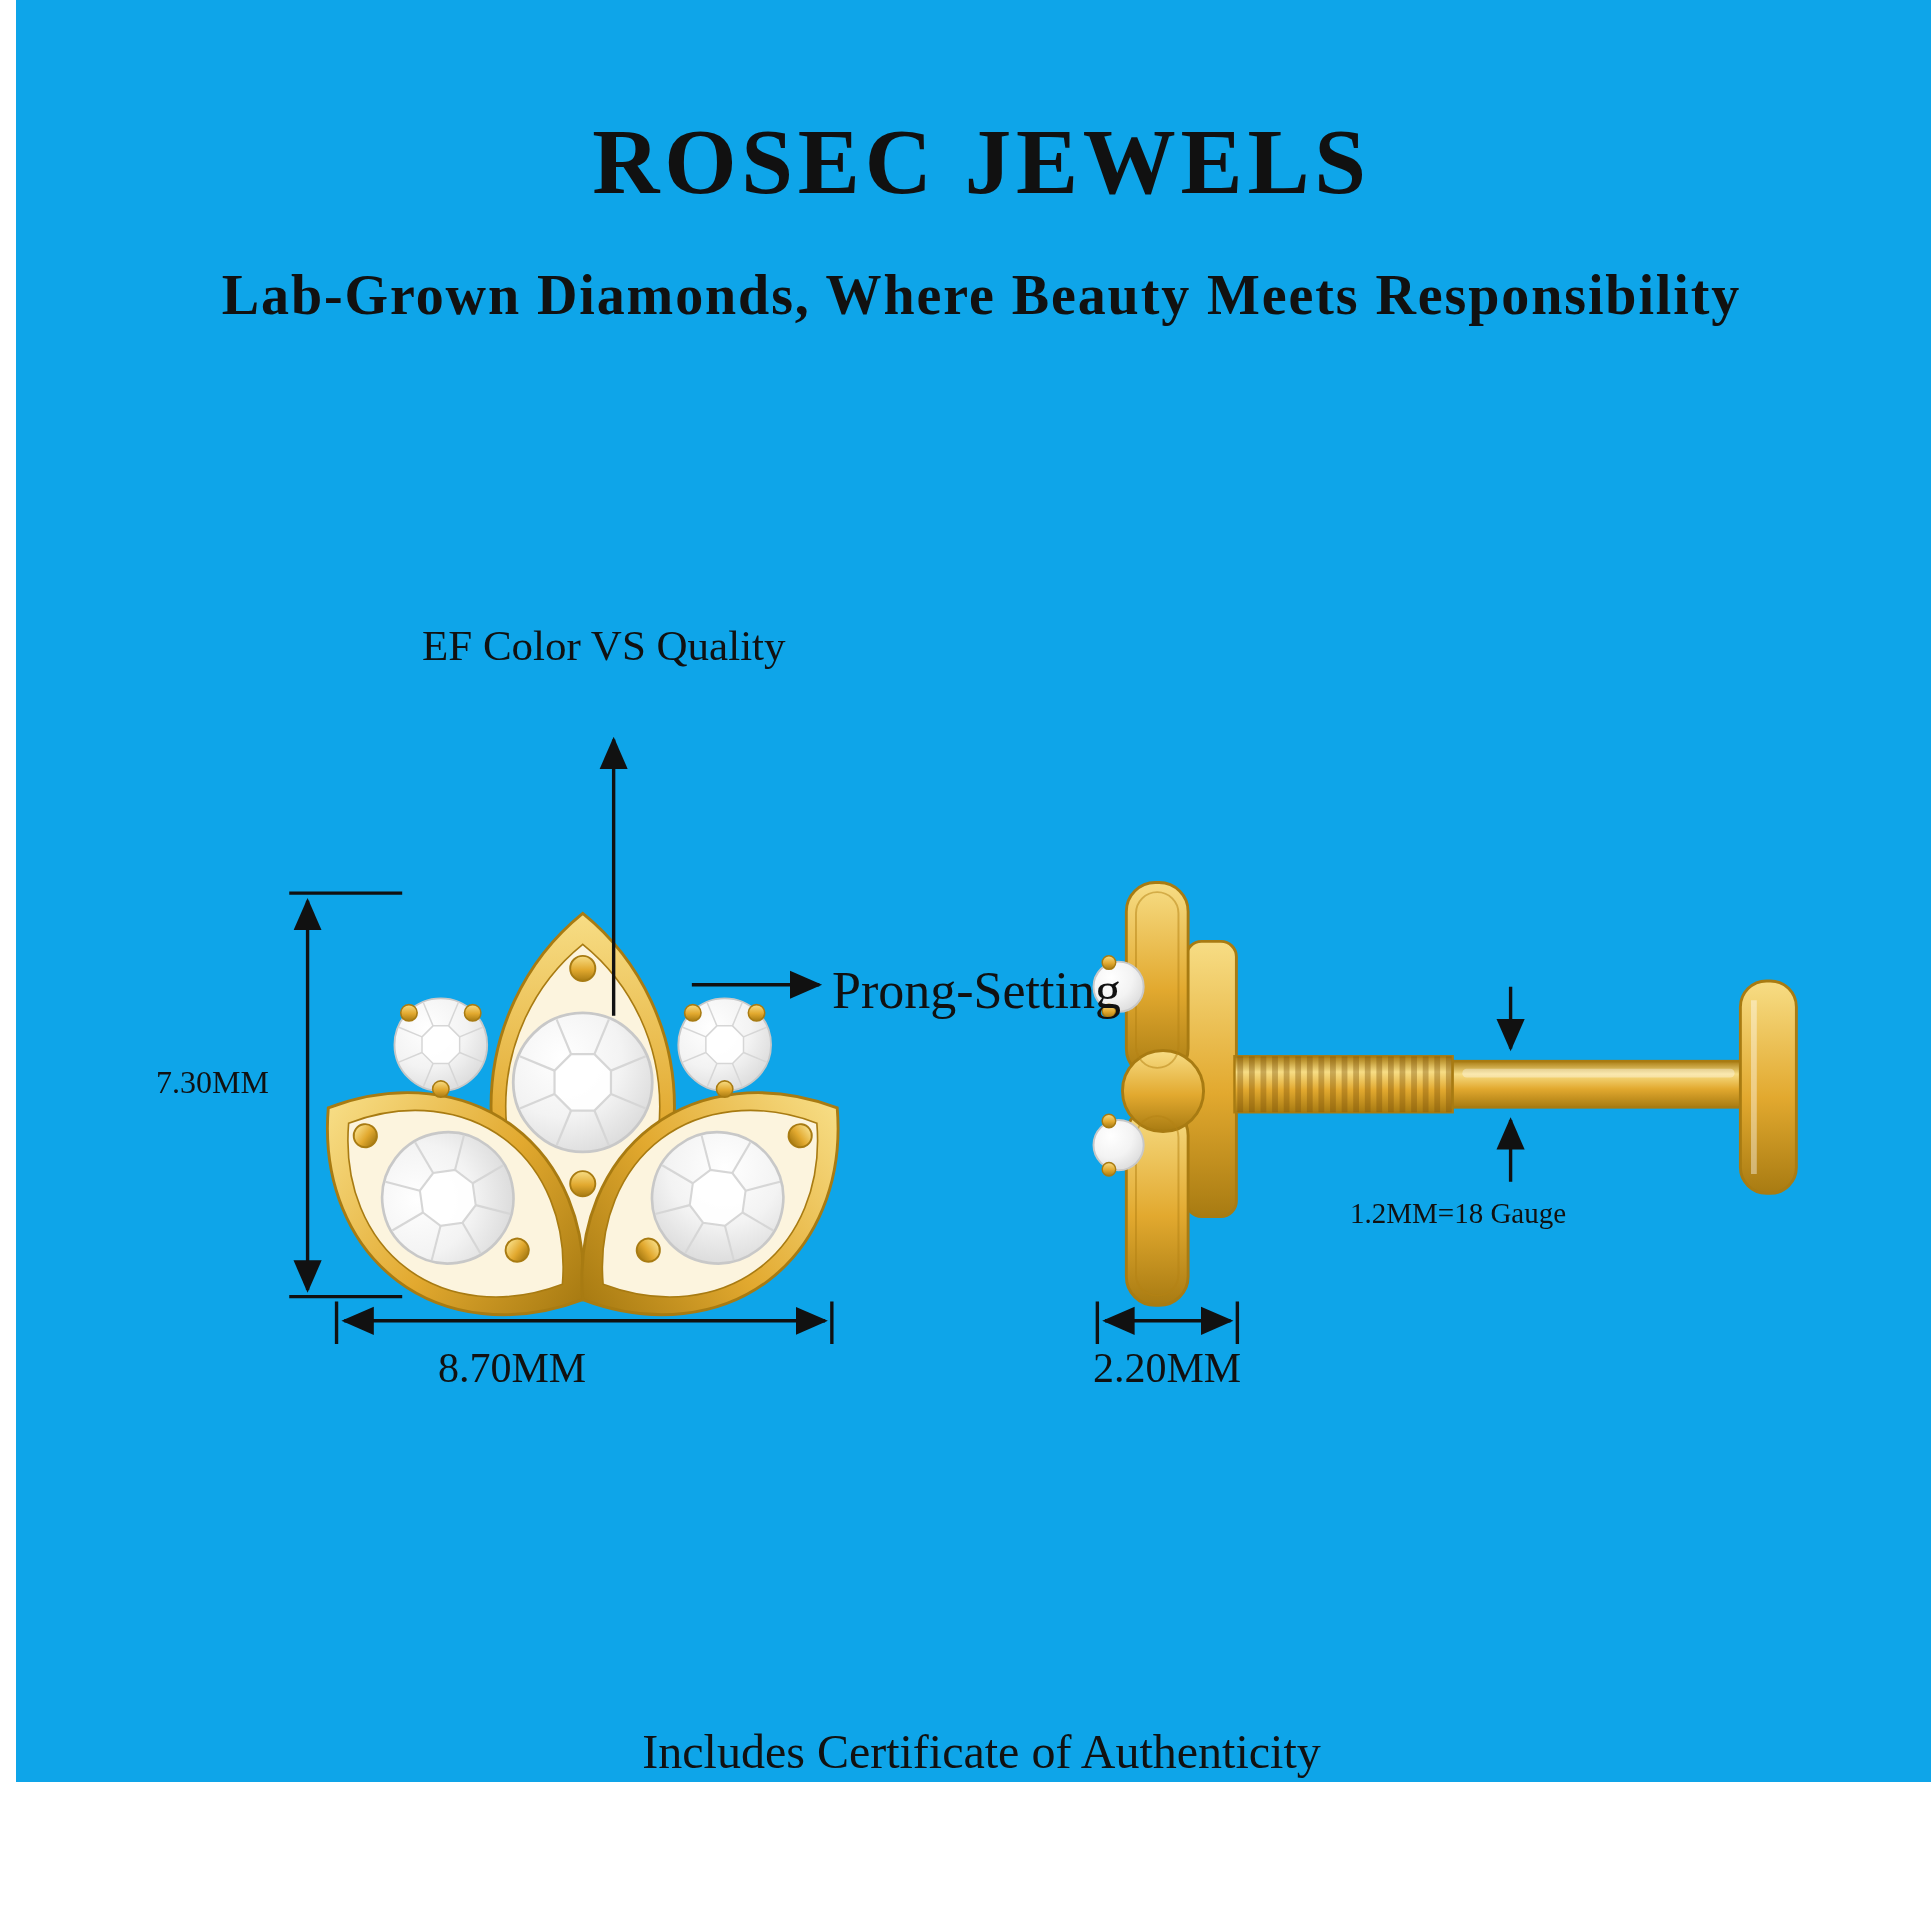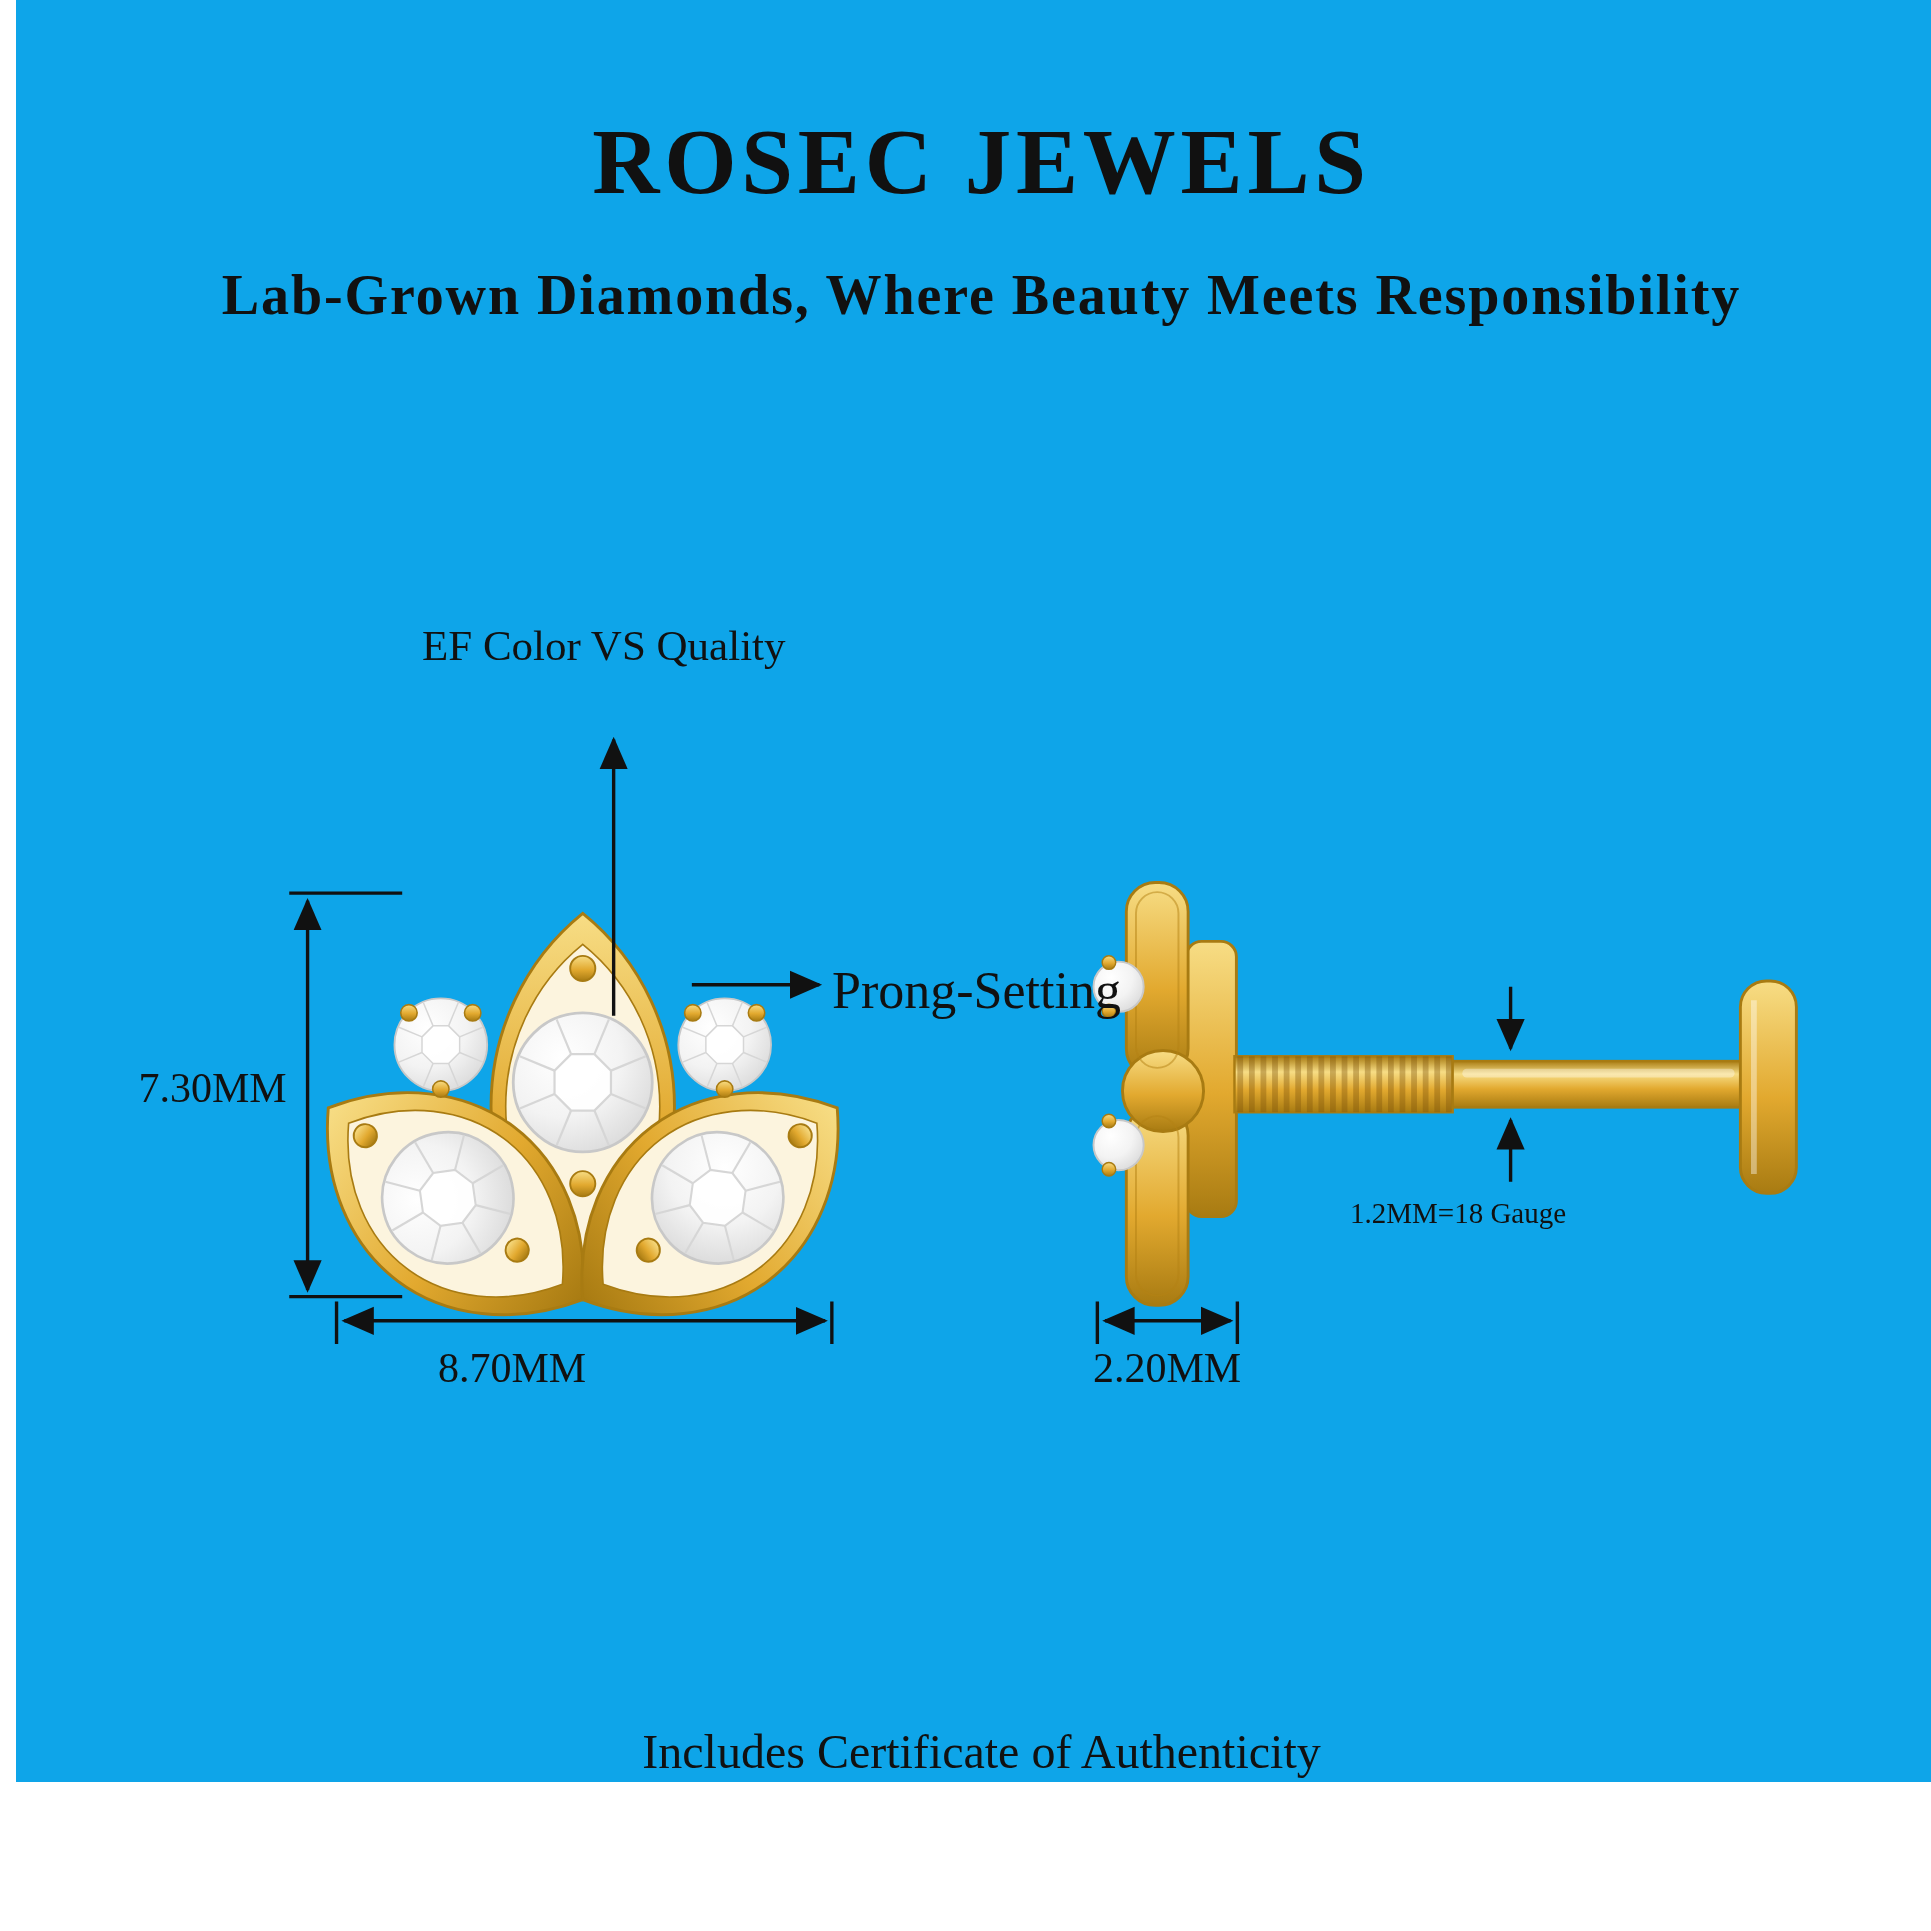"7.30MM" #dim-height { font-size: 42px -> 32px }
